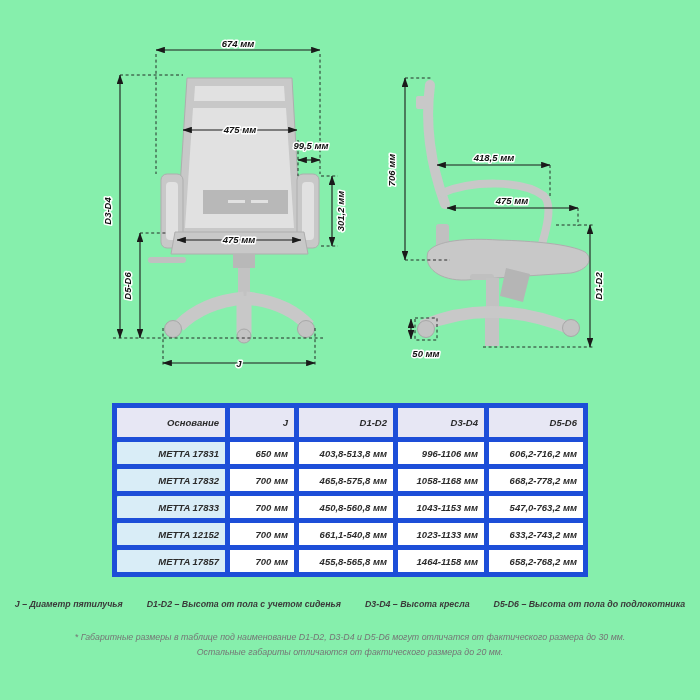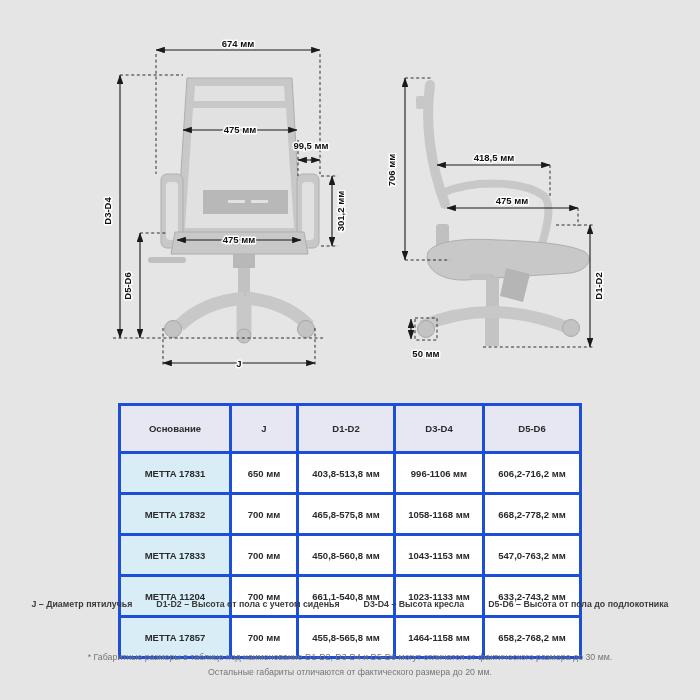"674 мм" #page { background: #e5e5e5 -> #86efac; font-style: none -> italic }
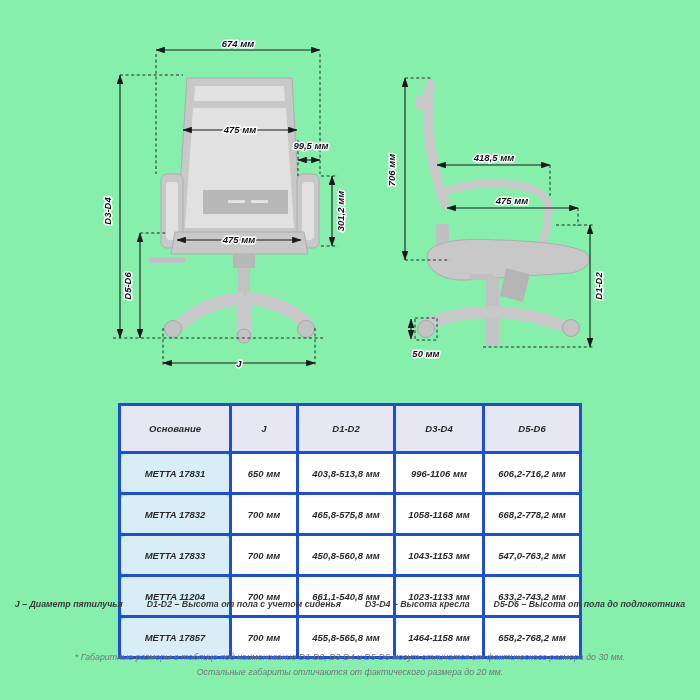"Основание" table.spec th,table.spec td { border: 3px solid #1d4ed8 -> 5px solid #1d4ed8; padding: 8px 6px -> 0 6px; text-align: center -> right }
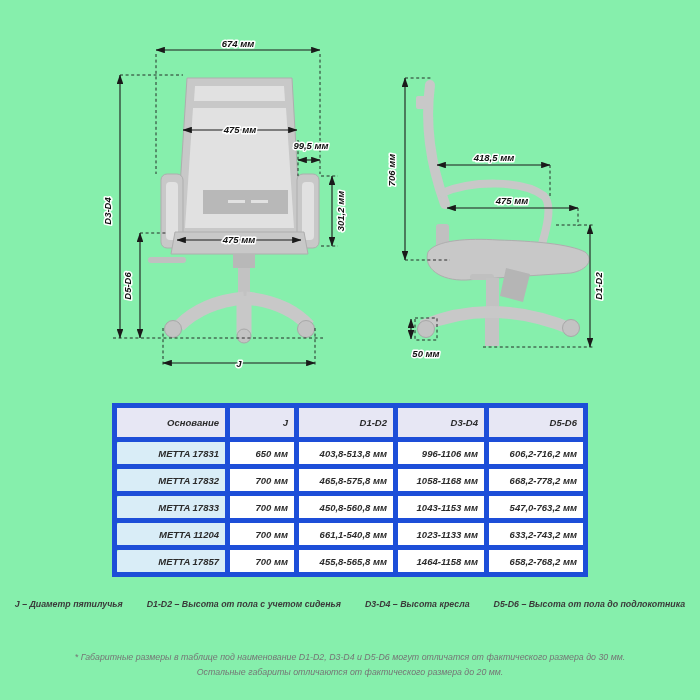"METTA 11204" td.c0 { text: 11204 -> 12152 }
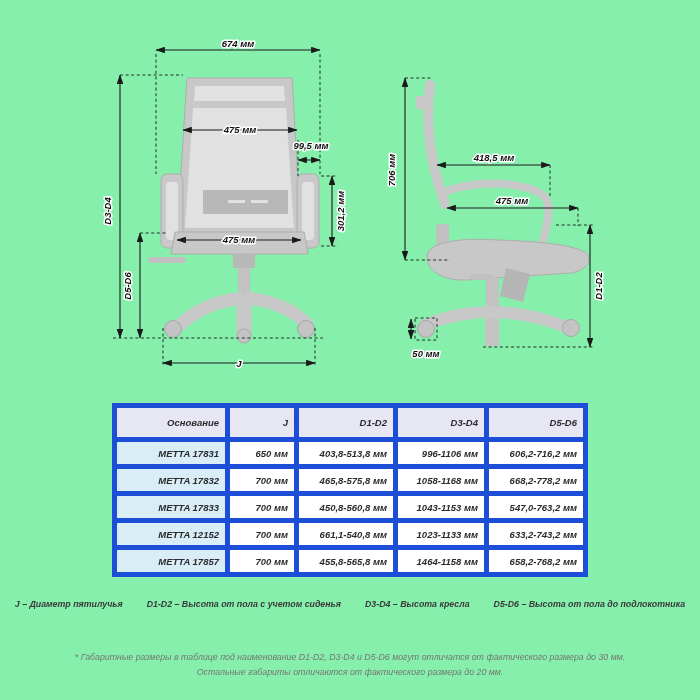"* Габаритные размеры в таблице" .footnote { margin-top: 20px -> none }
